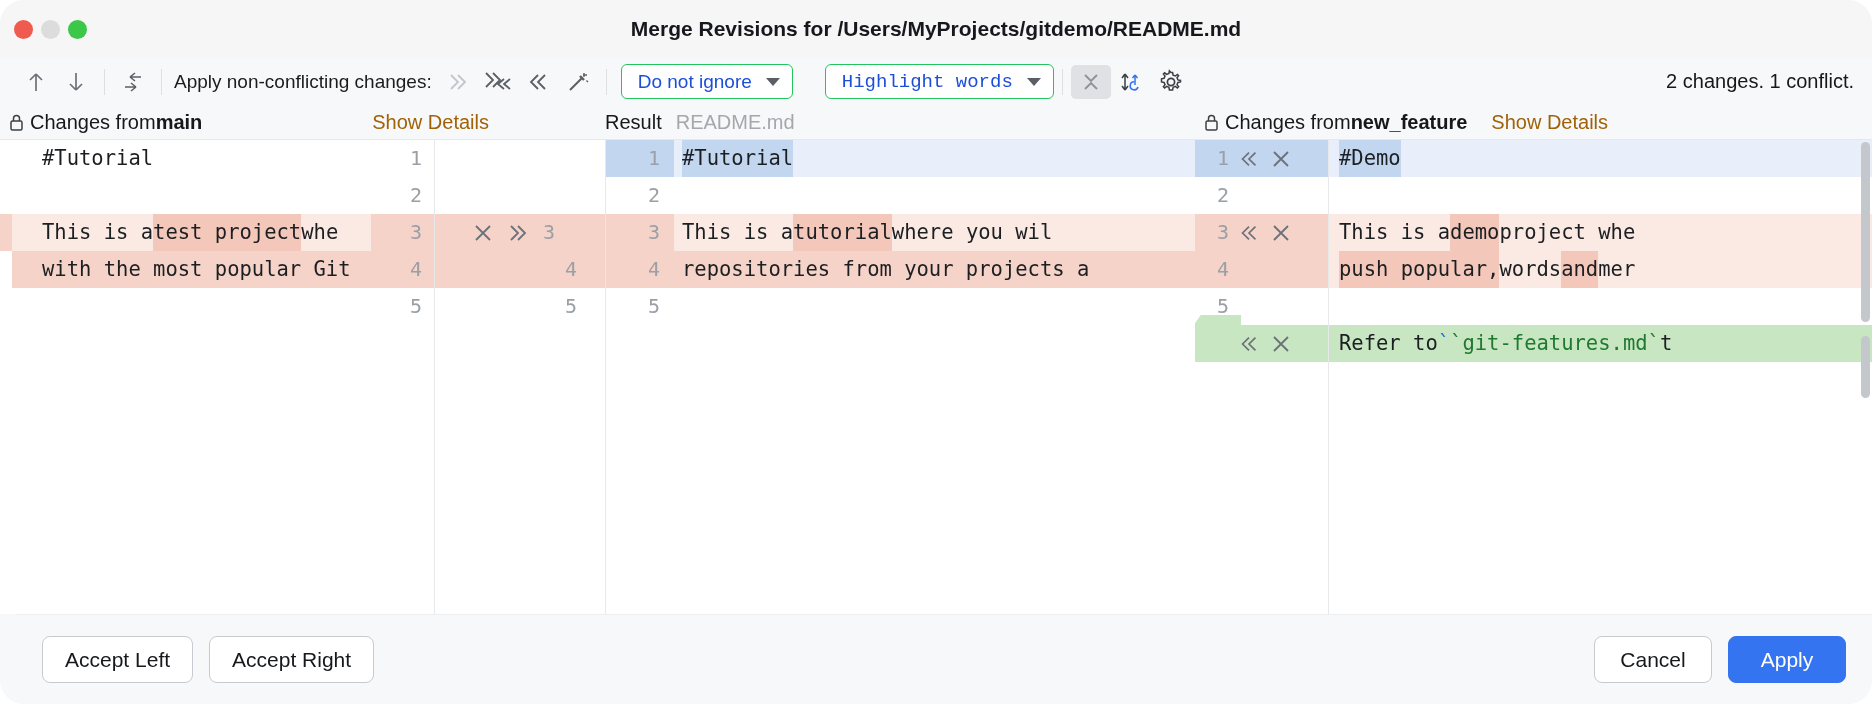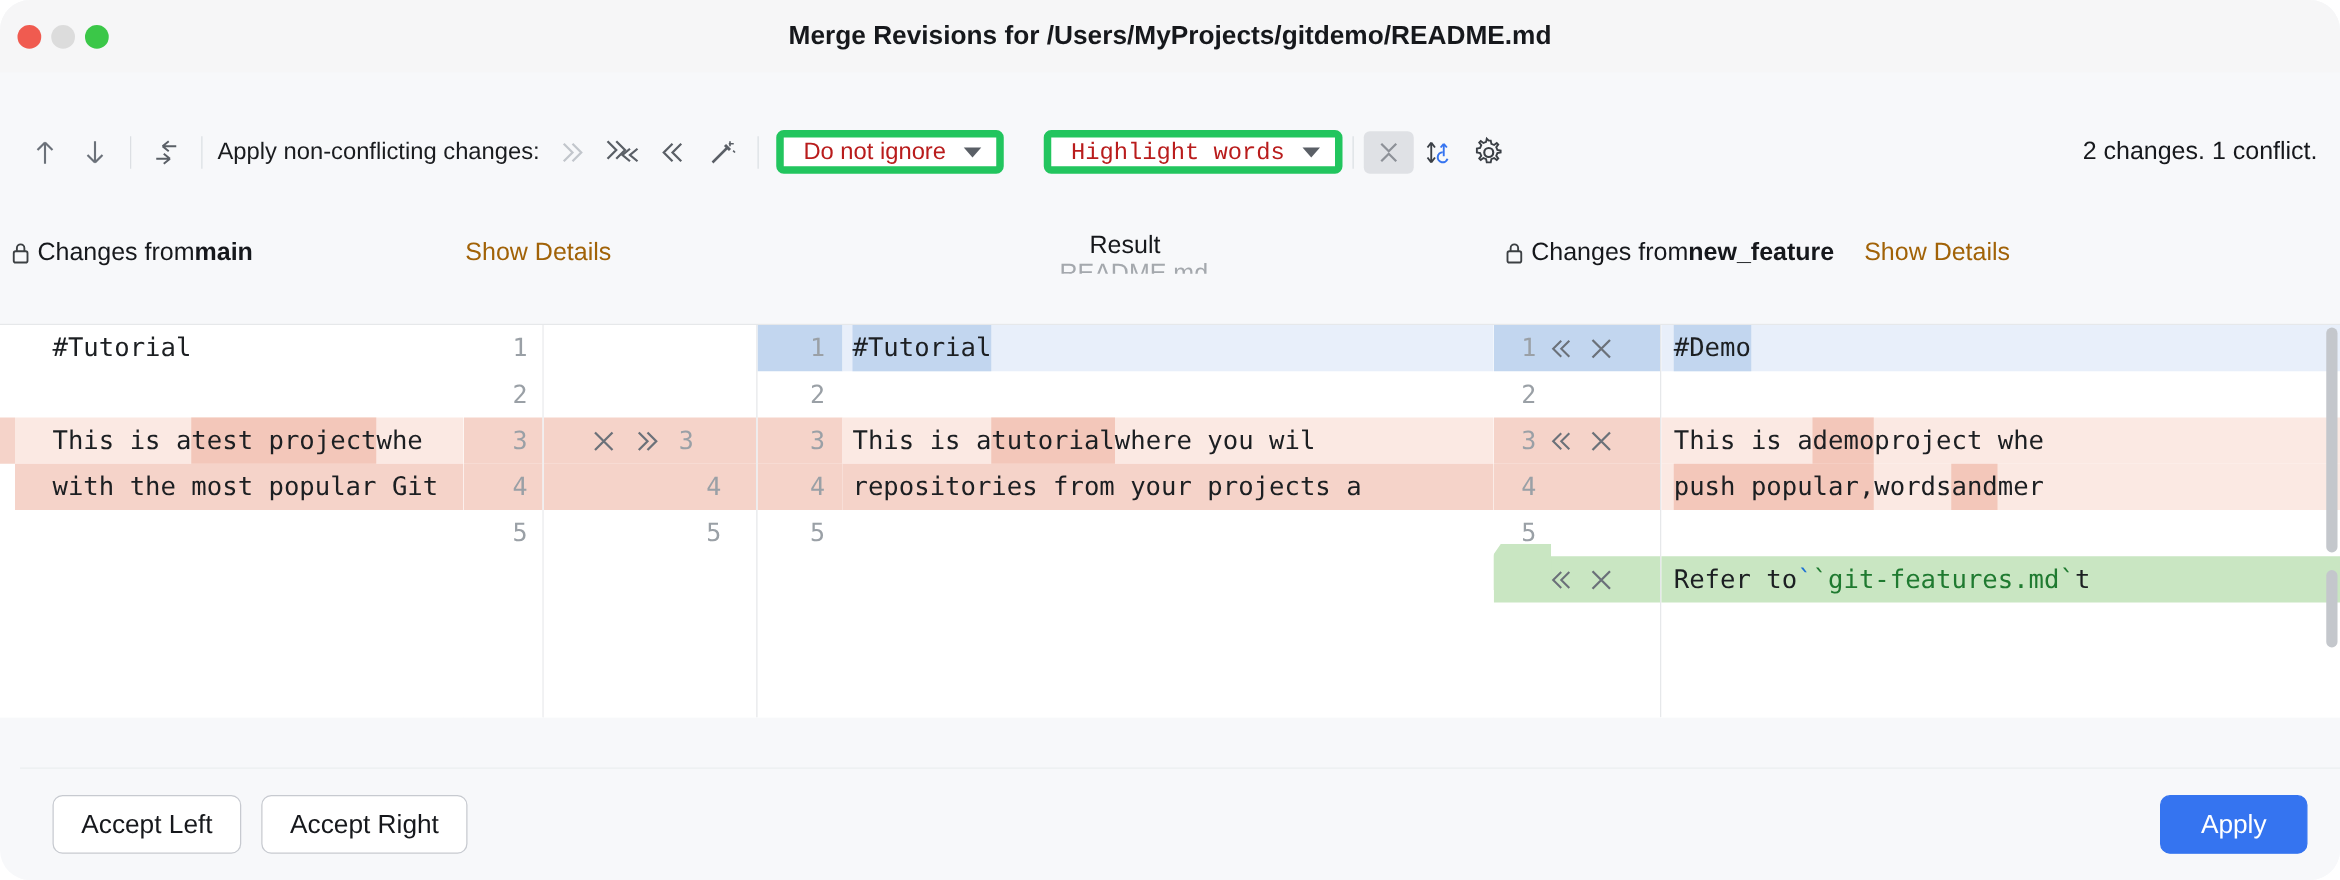"Merge Revisions for" .window { gap: 40px -> none }
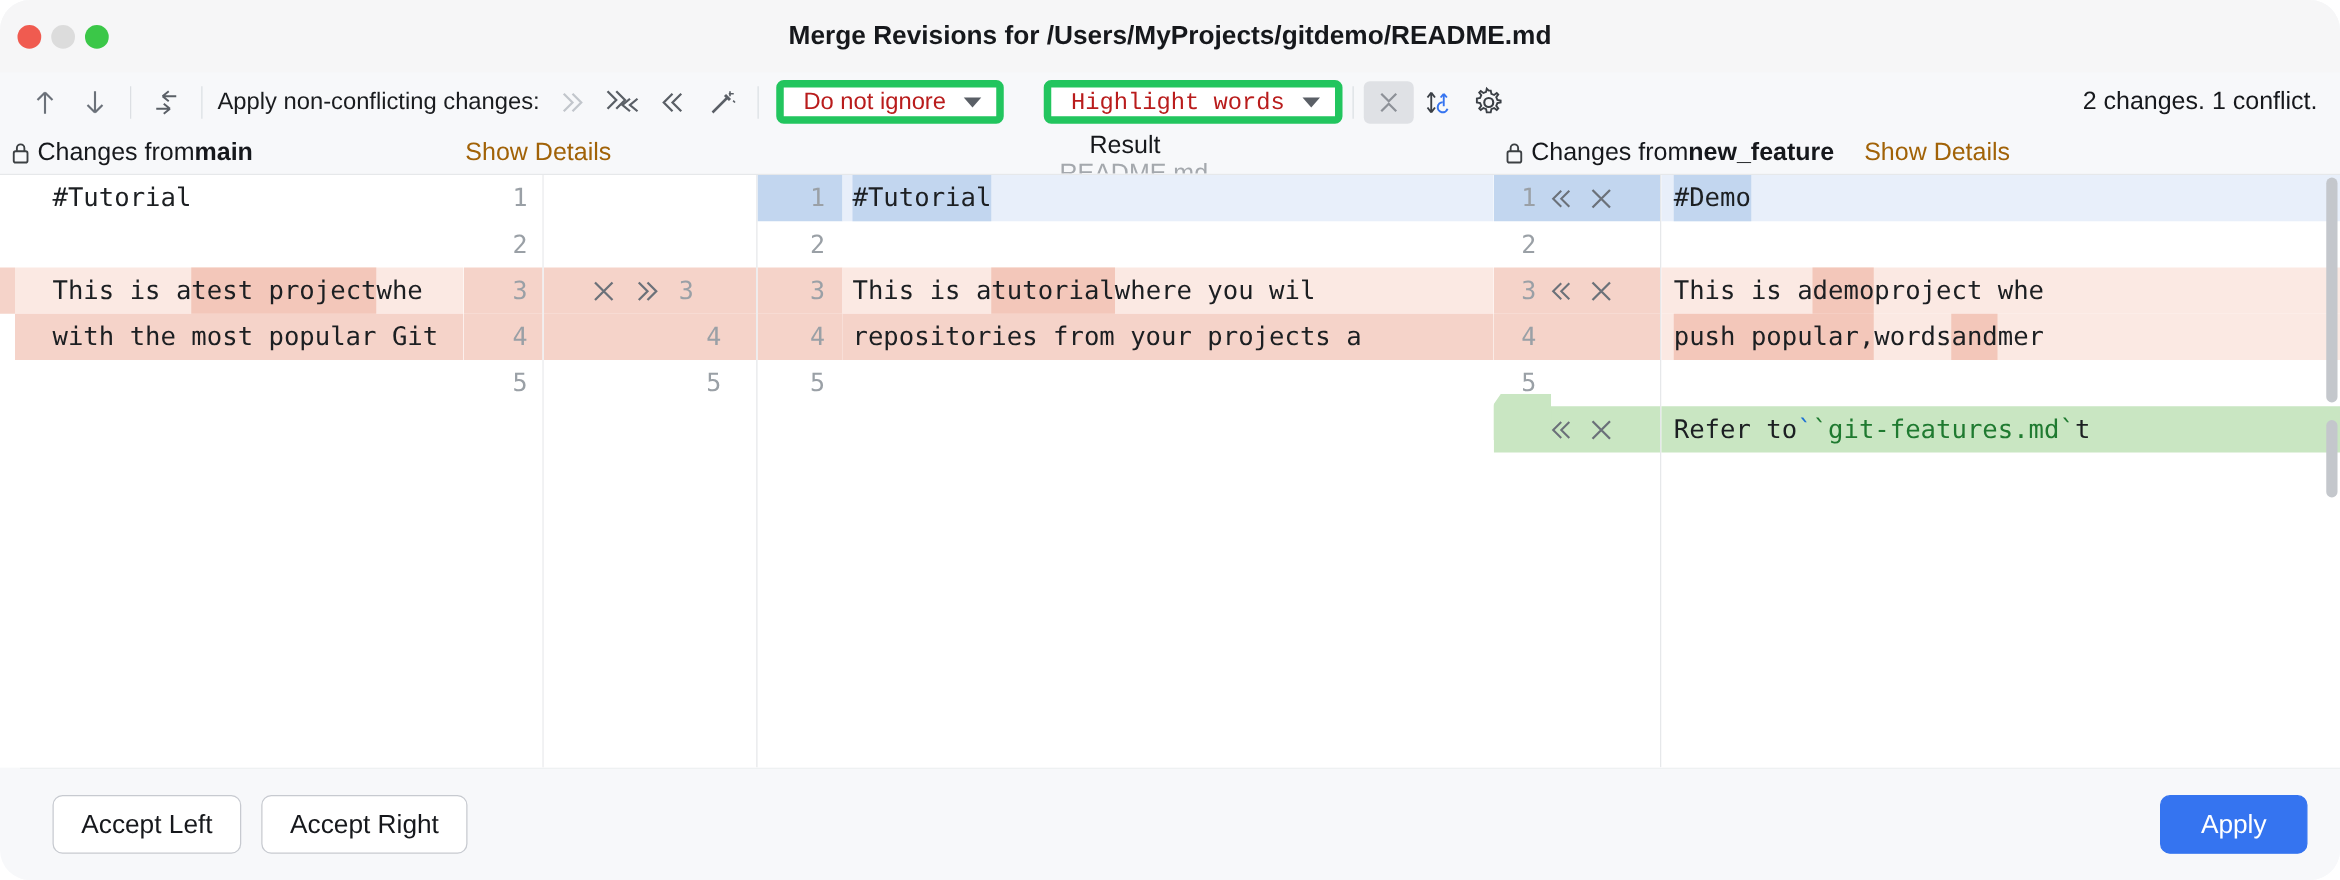"Do not ignore" .combo { border: 6px solid #22c55e -> 1px solid #22c55e; color: #b91c1c -> #1d4ed8 }
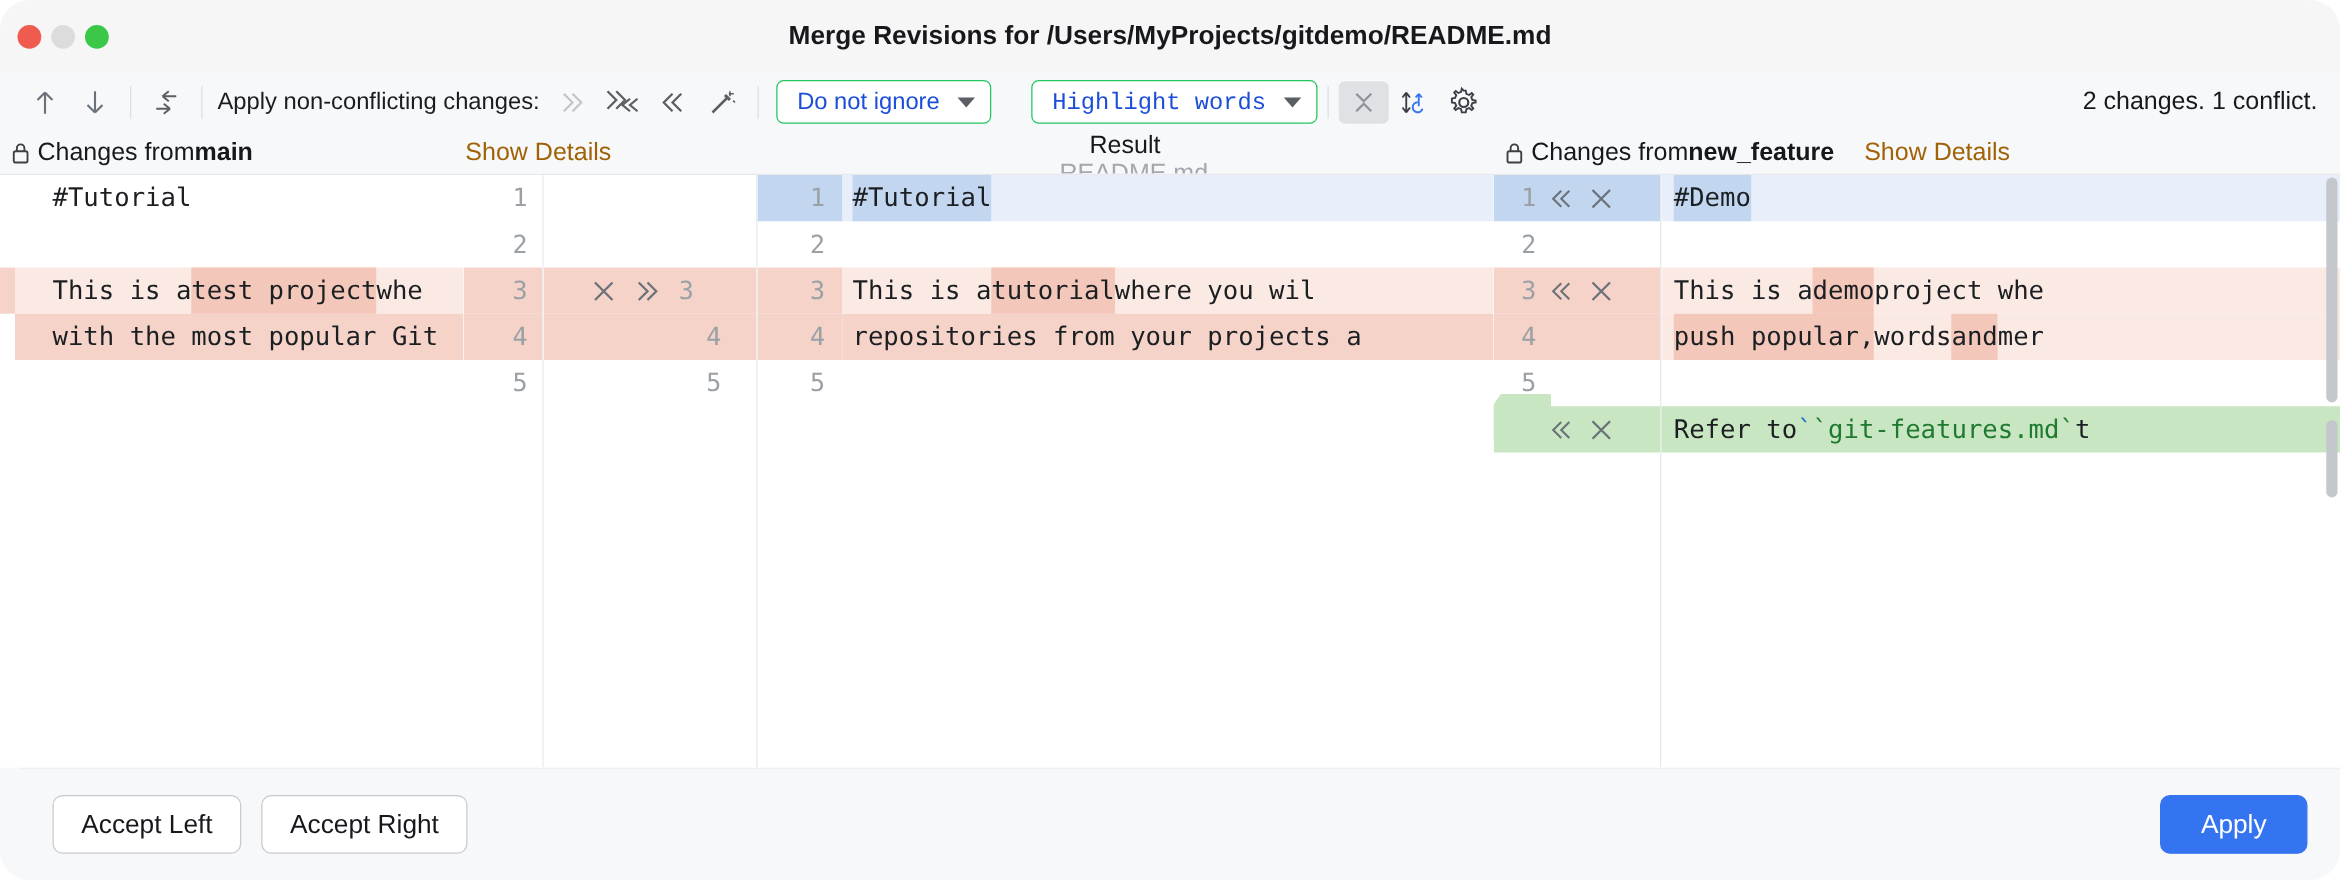"Result" .ph-center { flex-direction: column -> none }
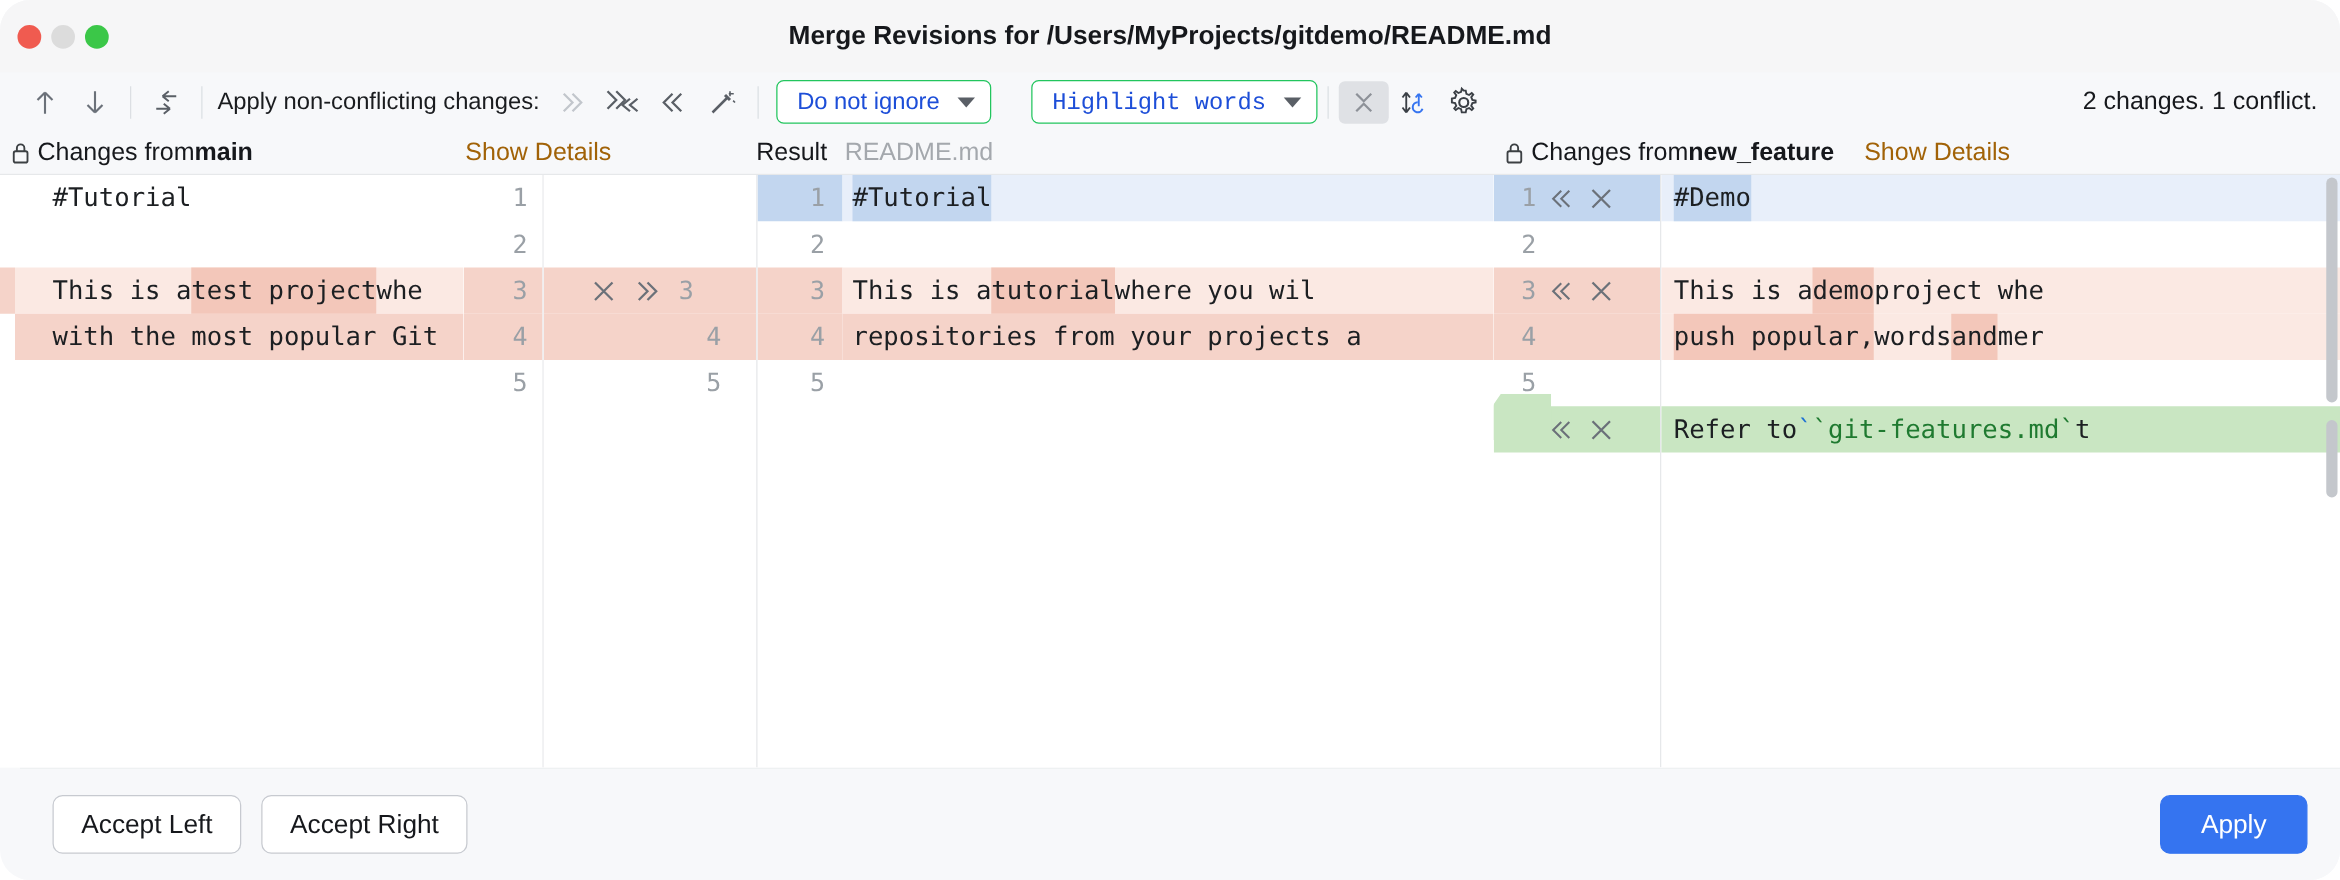"Cancel" div.btn { html: none -> <div>Cancel</div> }
